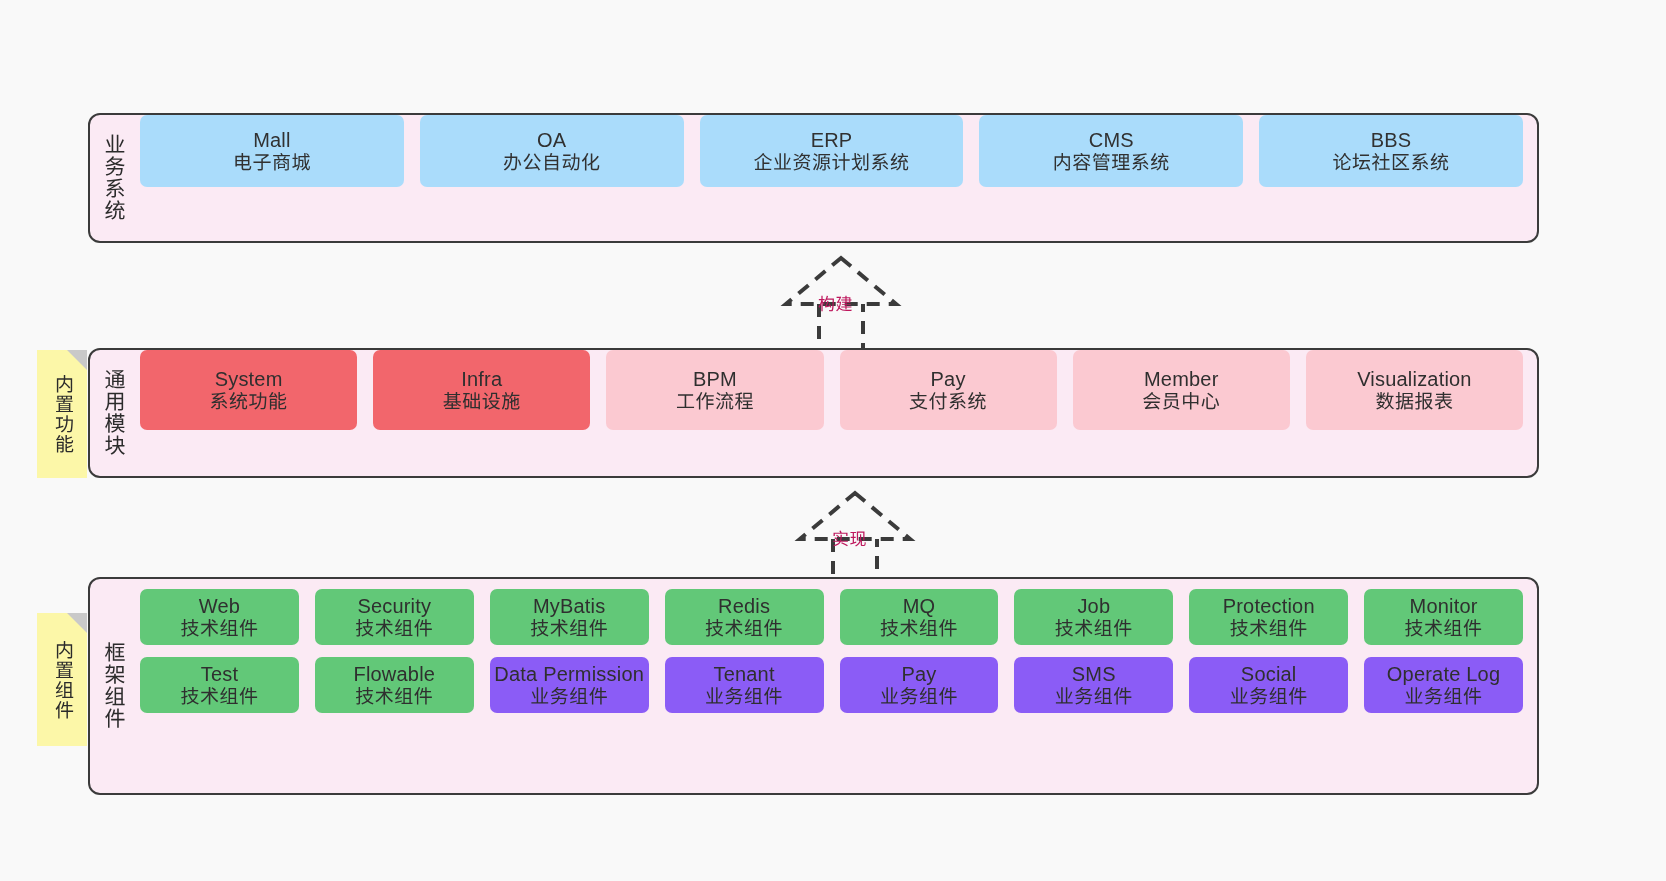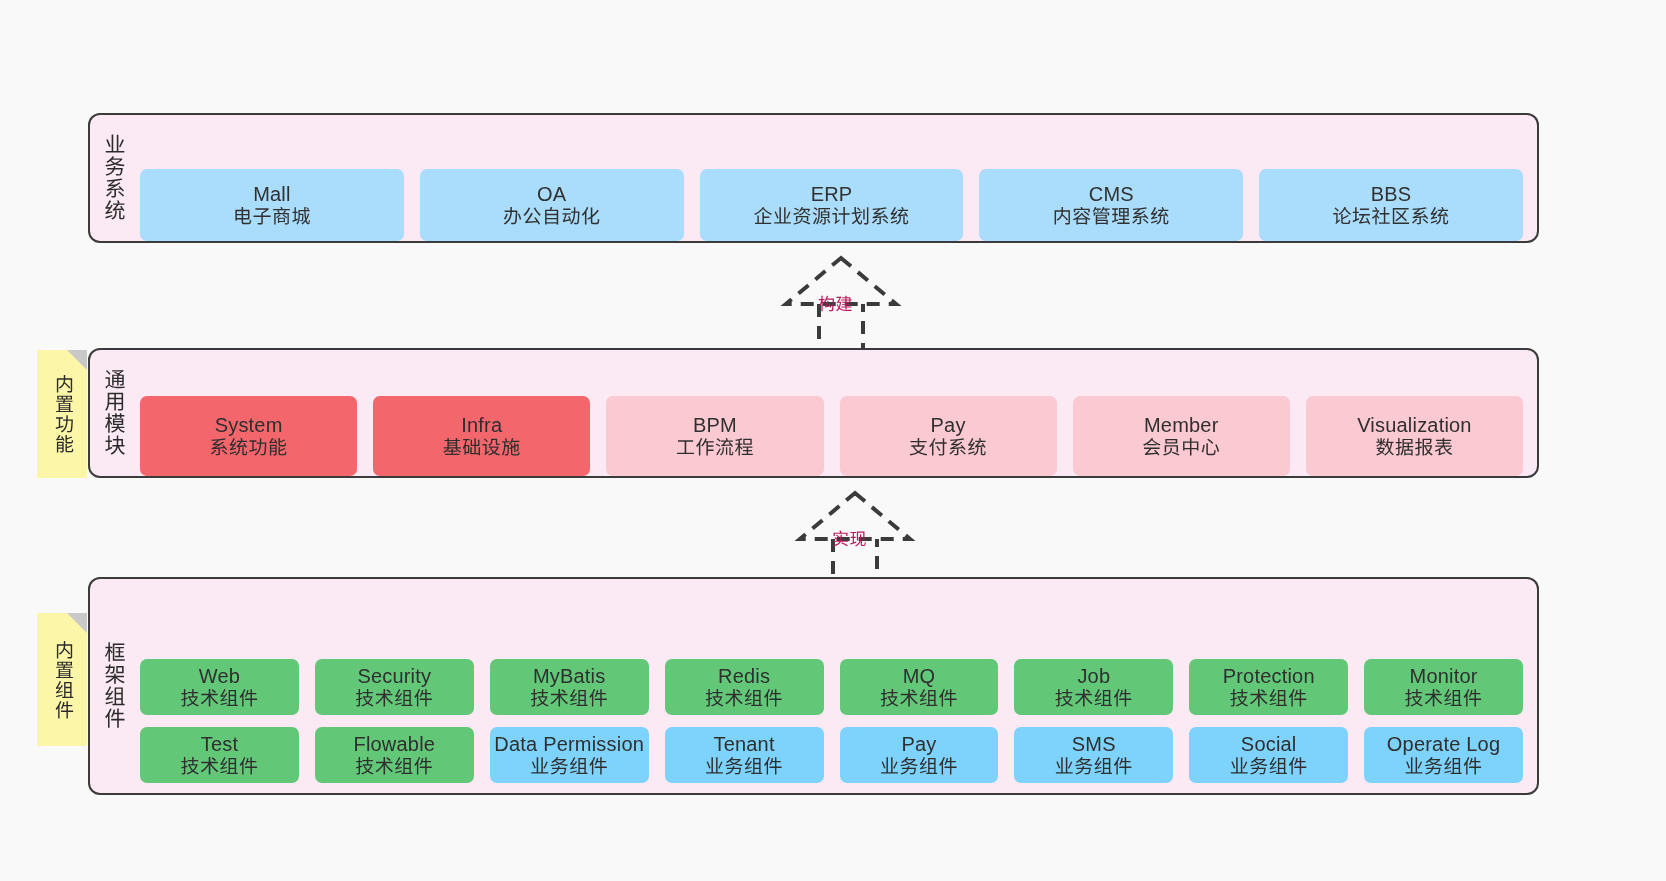"Mall" .layer-body { justify-content: flex-end -> flex-start }
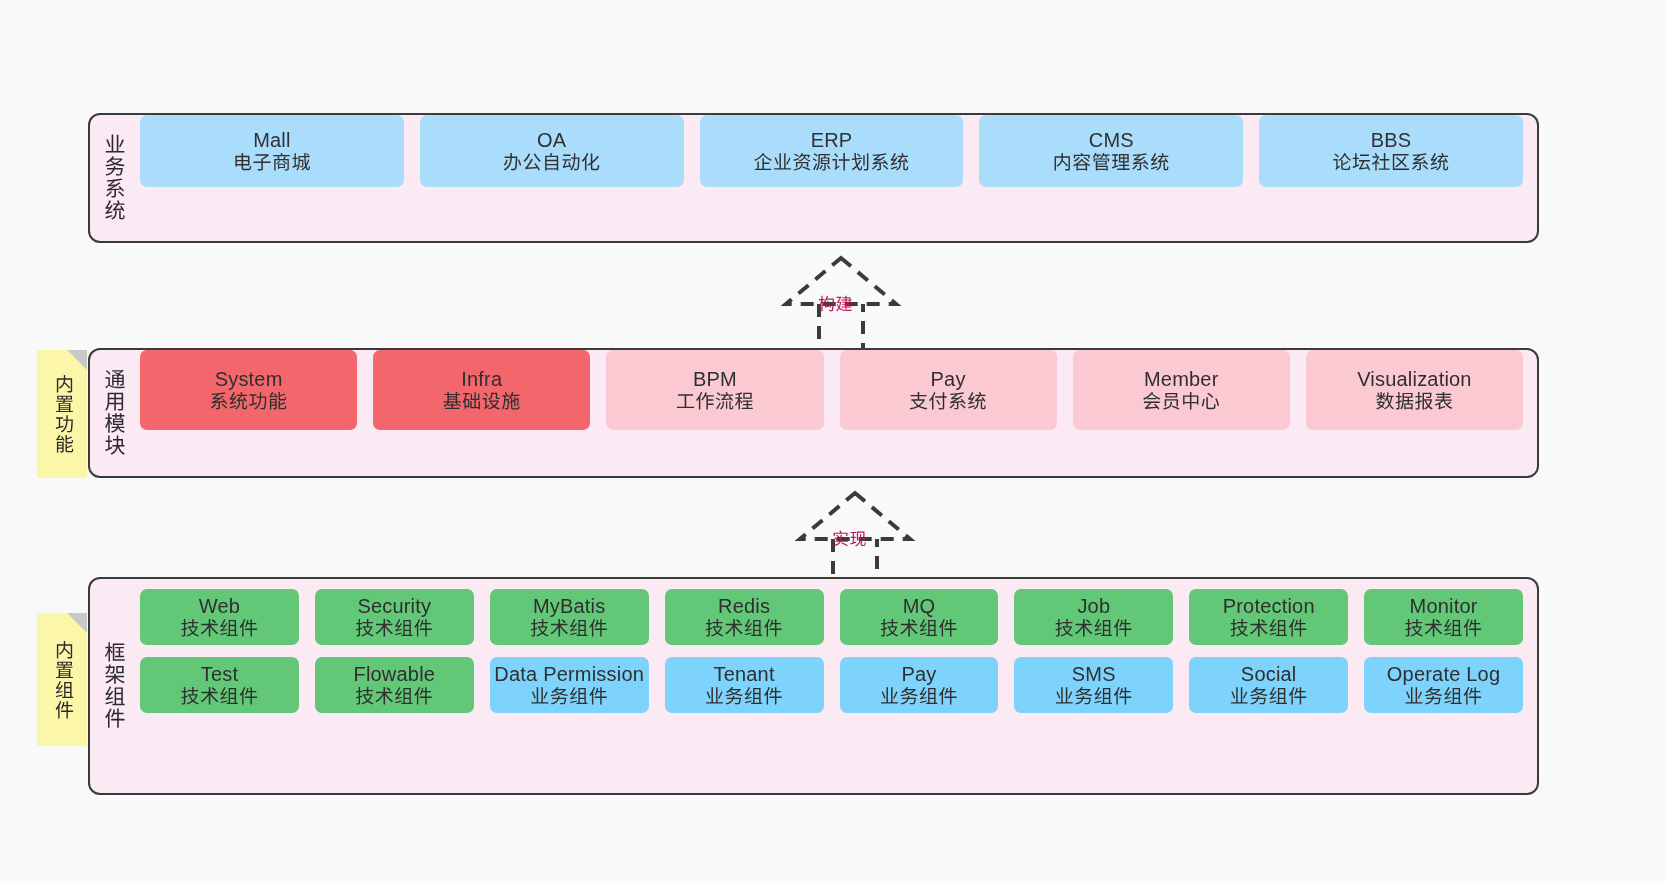"Data Permission" .card.green-light { background: #7dd3fc -> #8b5cf6 }
